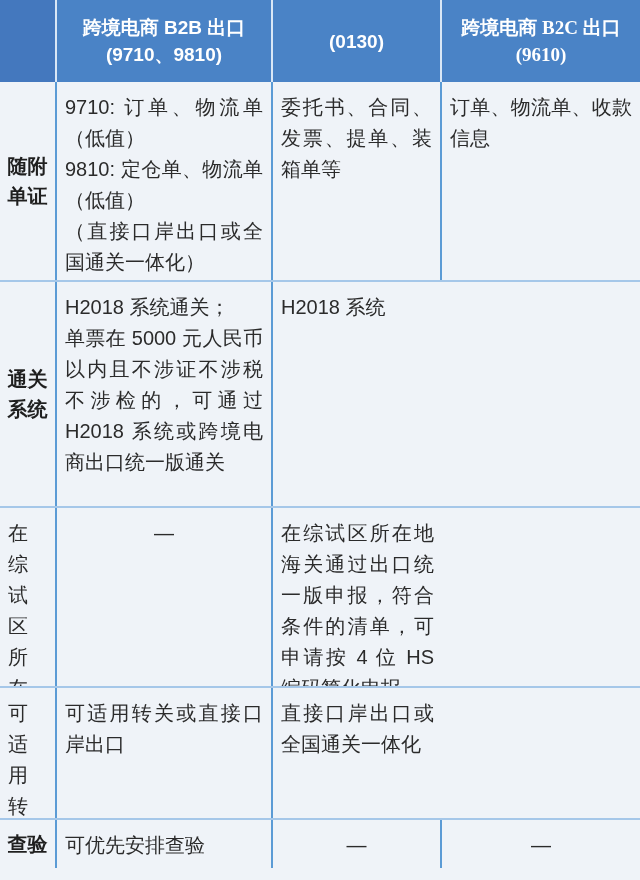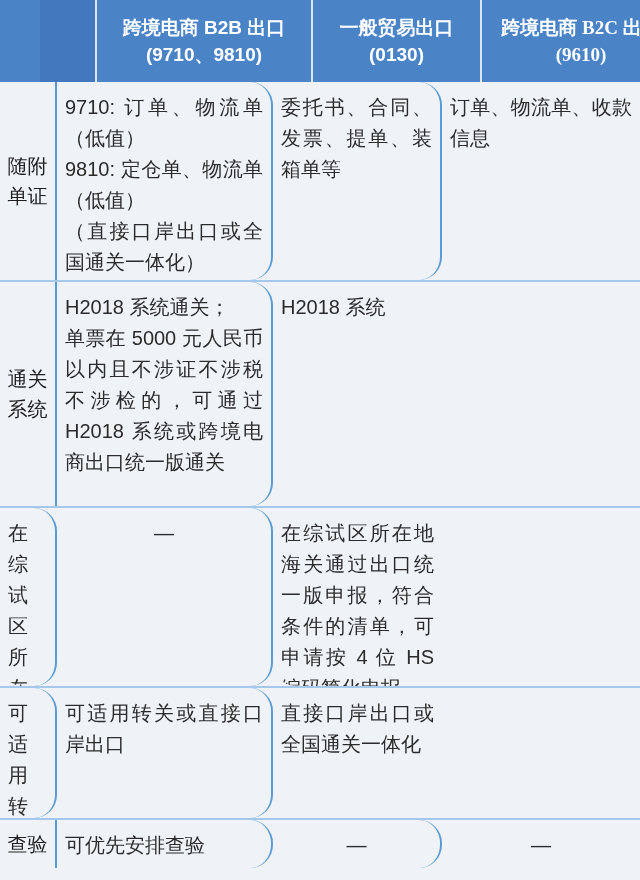"跨境电商 B2B 出口" .row.header { padding-left: 40px -> none }
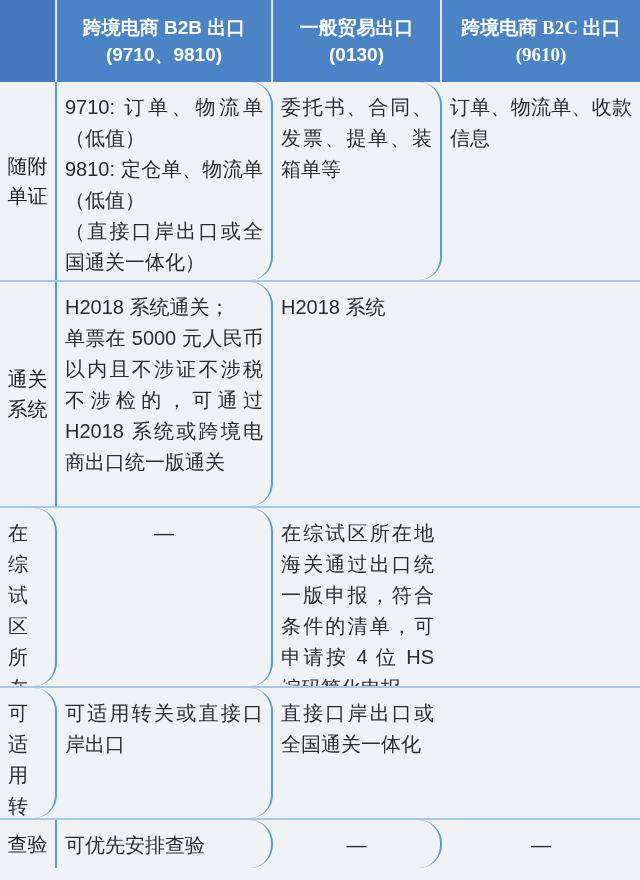"一般贸易出口" div { html: <div>一般贸易出口</div> -> none }
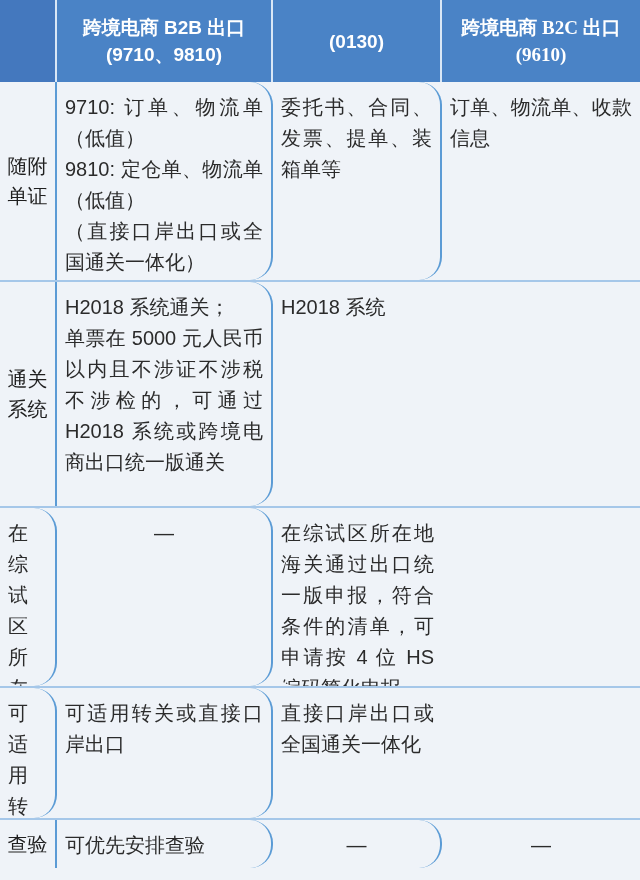"9710: 订单、物流单（低值）" .row.body .cell.content { border-radius: 23px -> none }
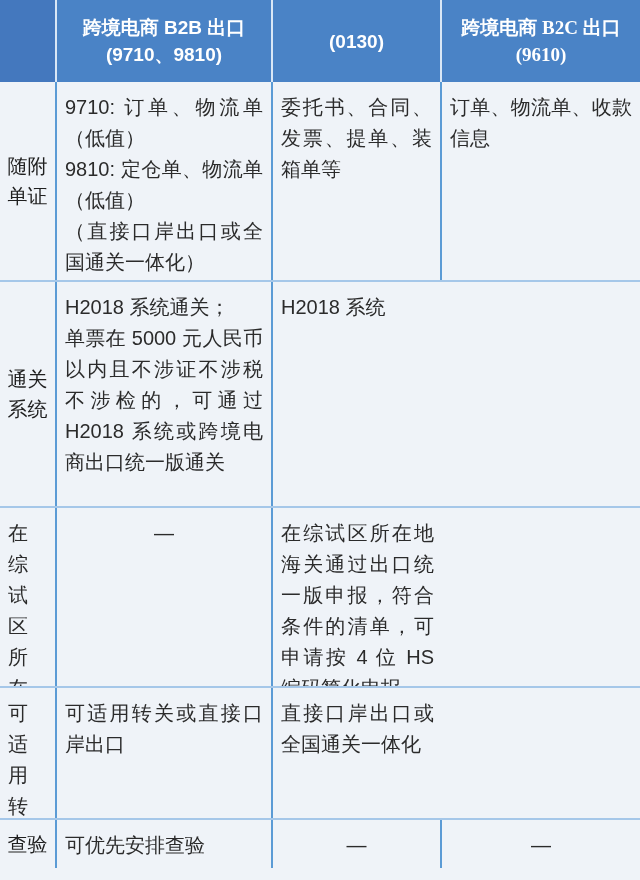"随附单证" .row.body .cell.label { font-weight: normal -> bold }
